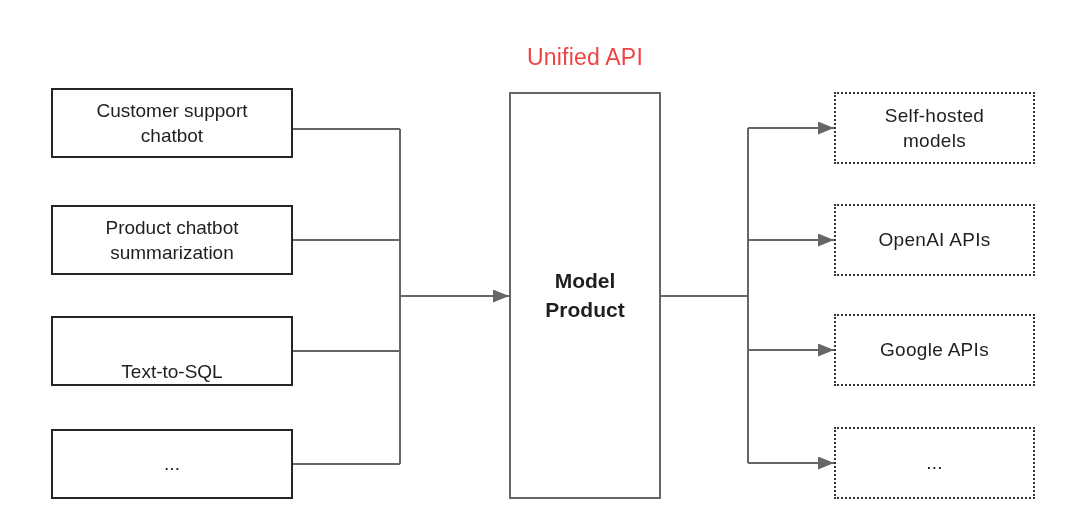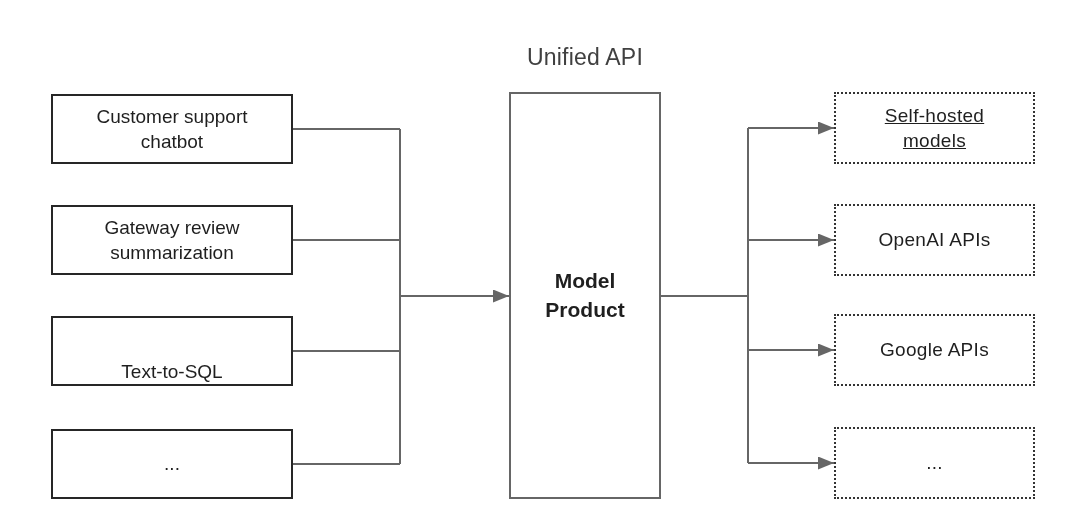"Unified API" .title { color: #404040 -> #ef4444 }
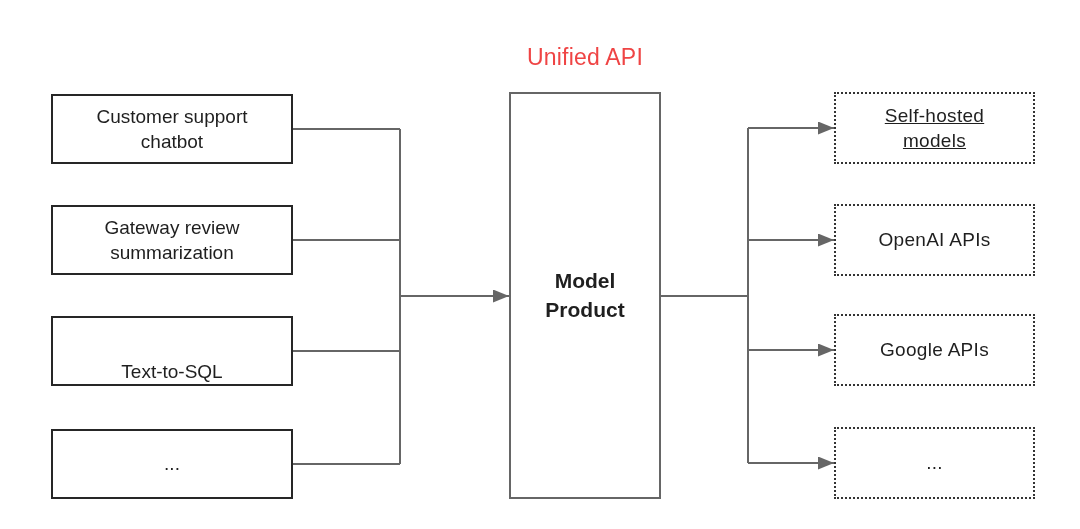"Customer support" div.box { top: 94px -> 88px }
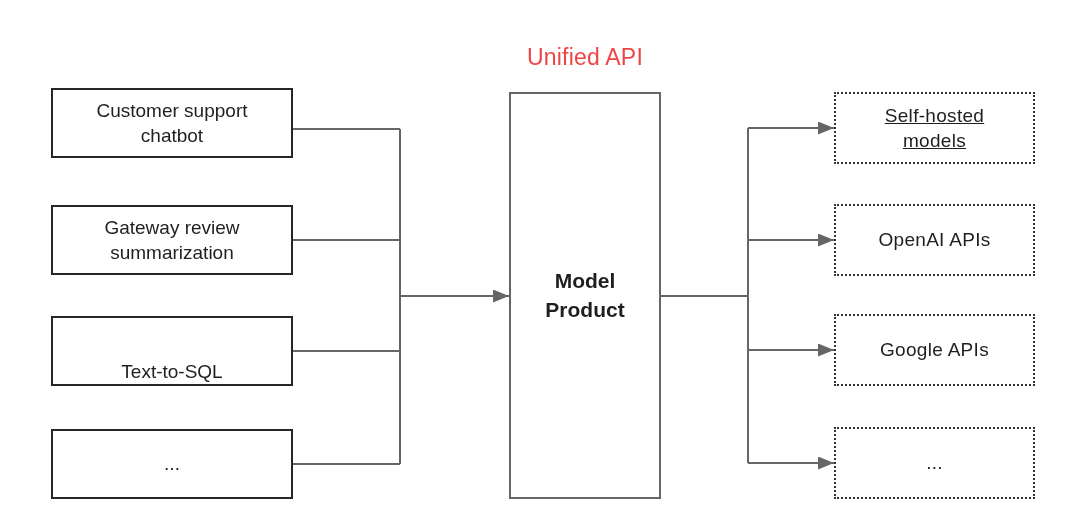"Self-hosted" div.box { text-decoration: underline -> none }
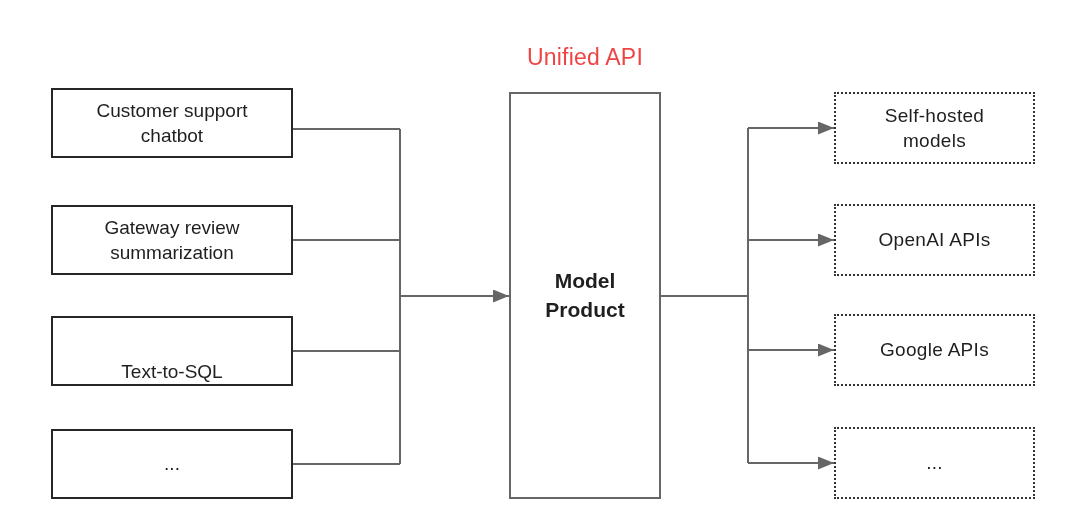"Gateway review" span { text: Gateway review -> Product chatbot }
